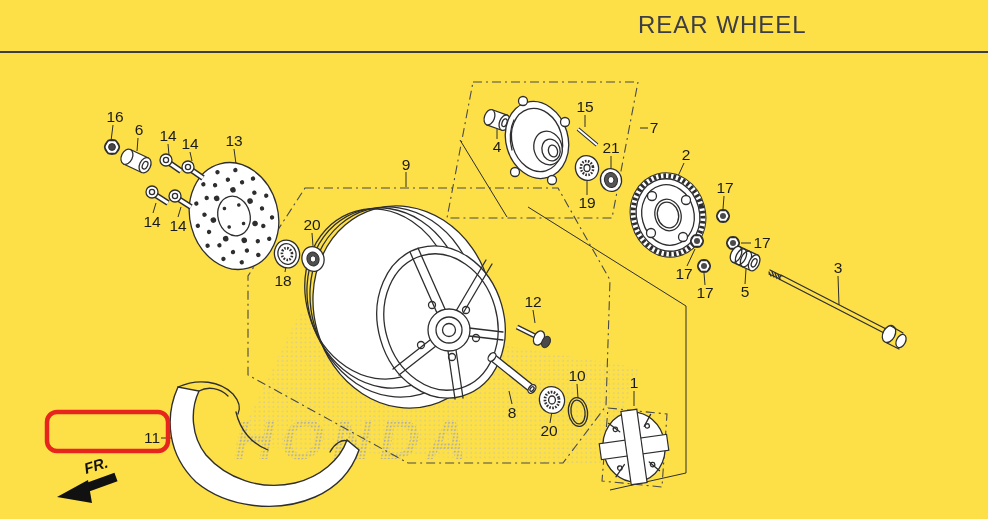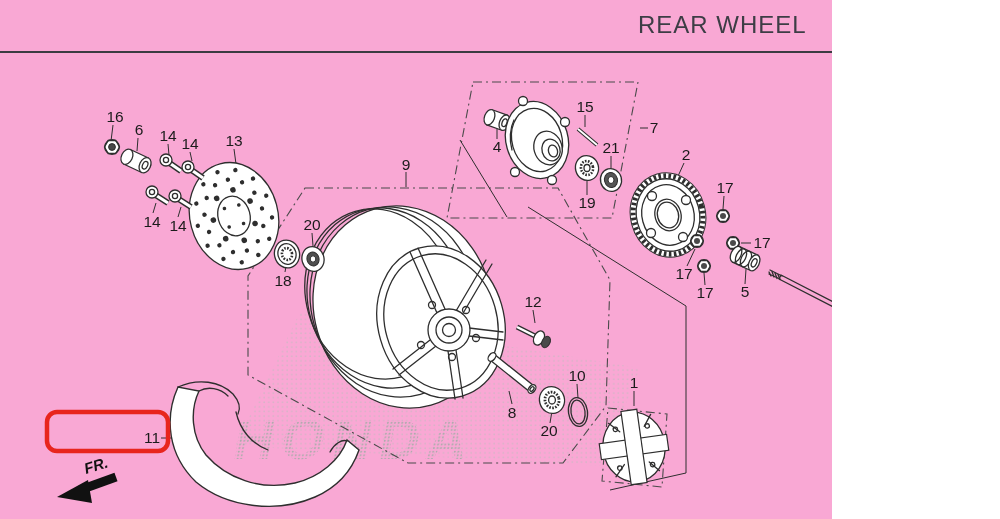"REAR WHEEL" .page { background: #f9a8d4 -> #fde047; width: 832px -> 988px }
